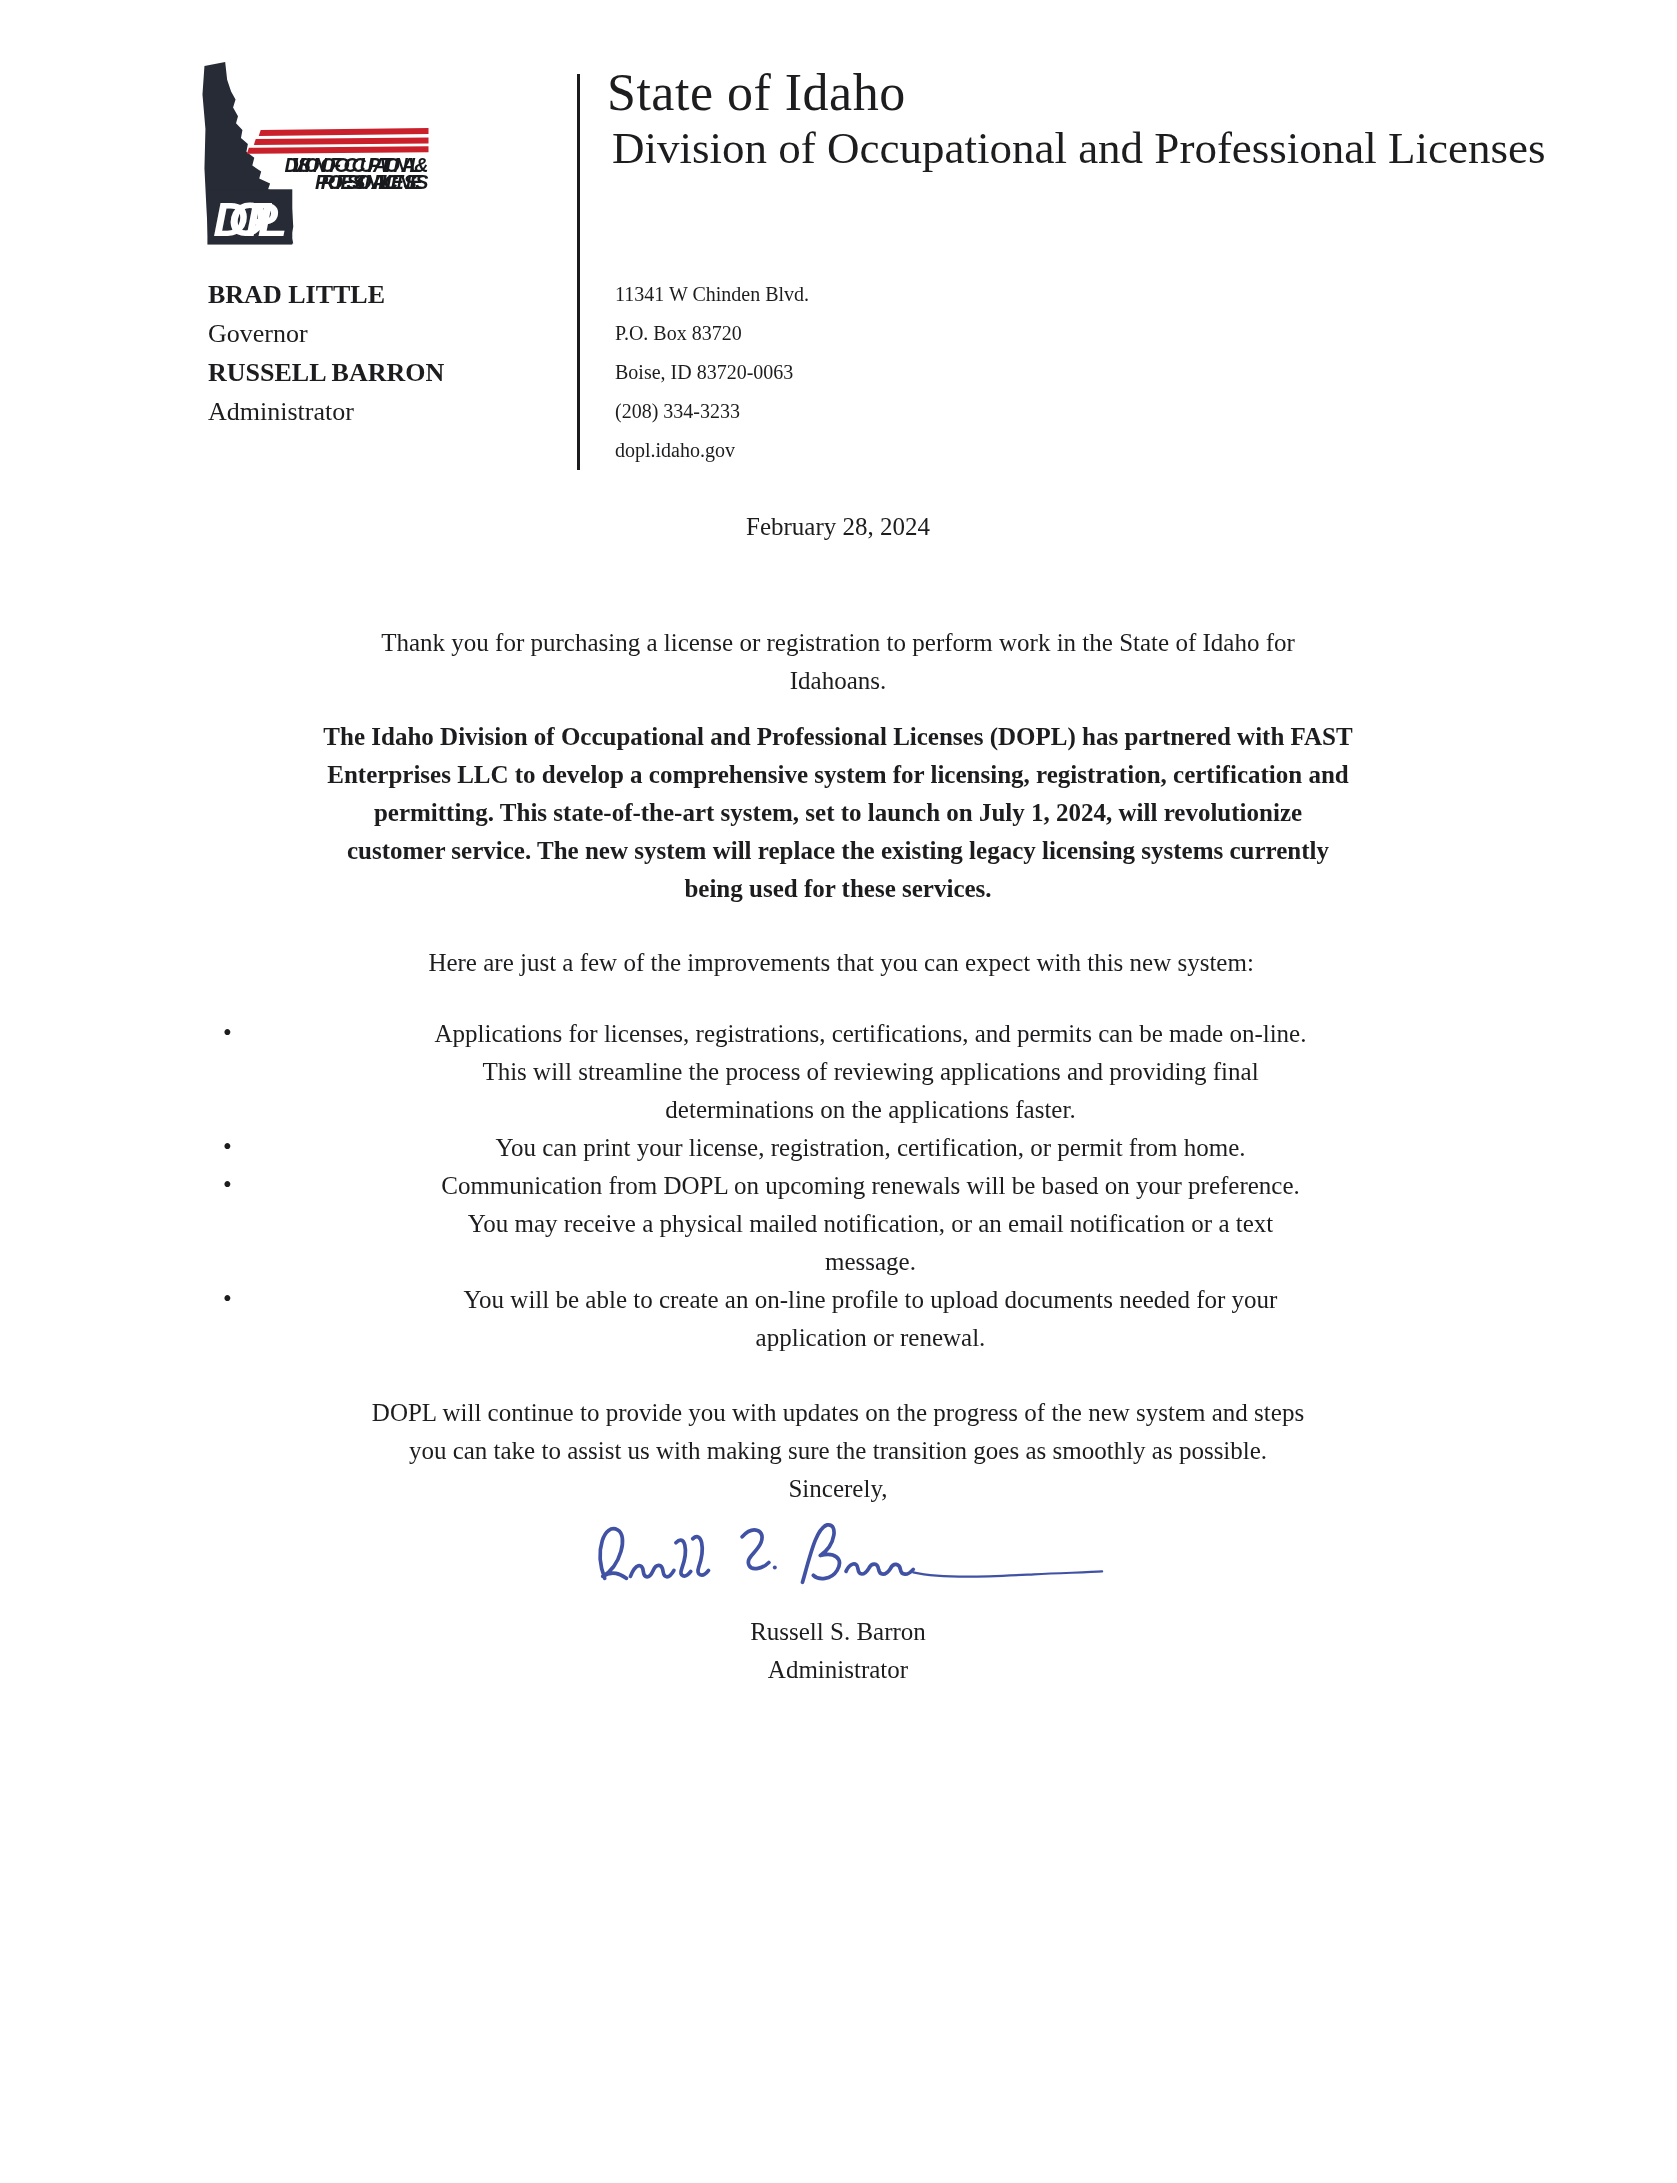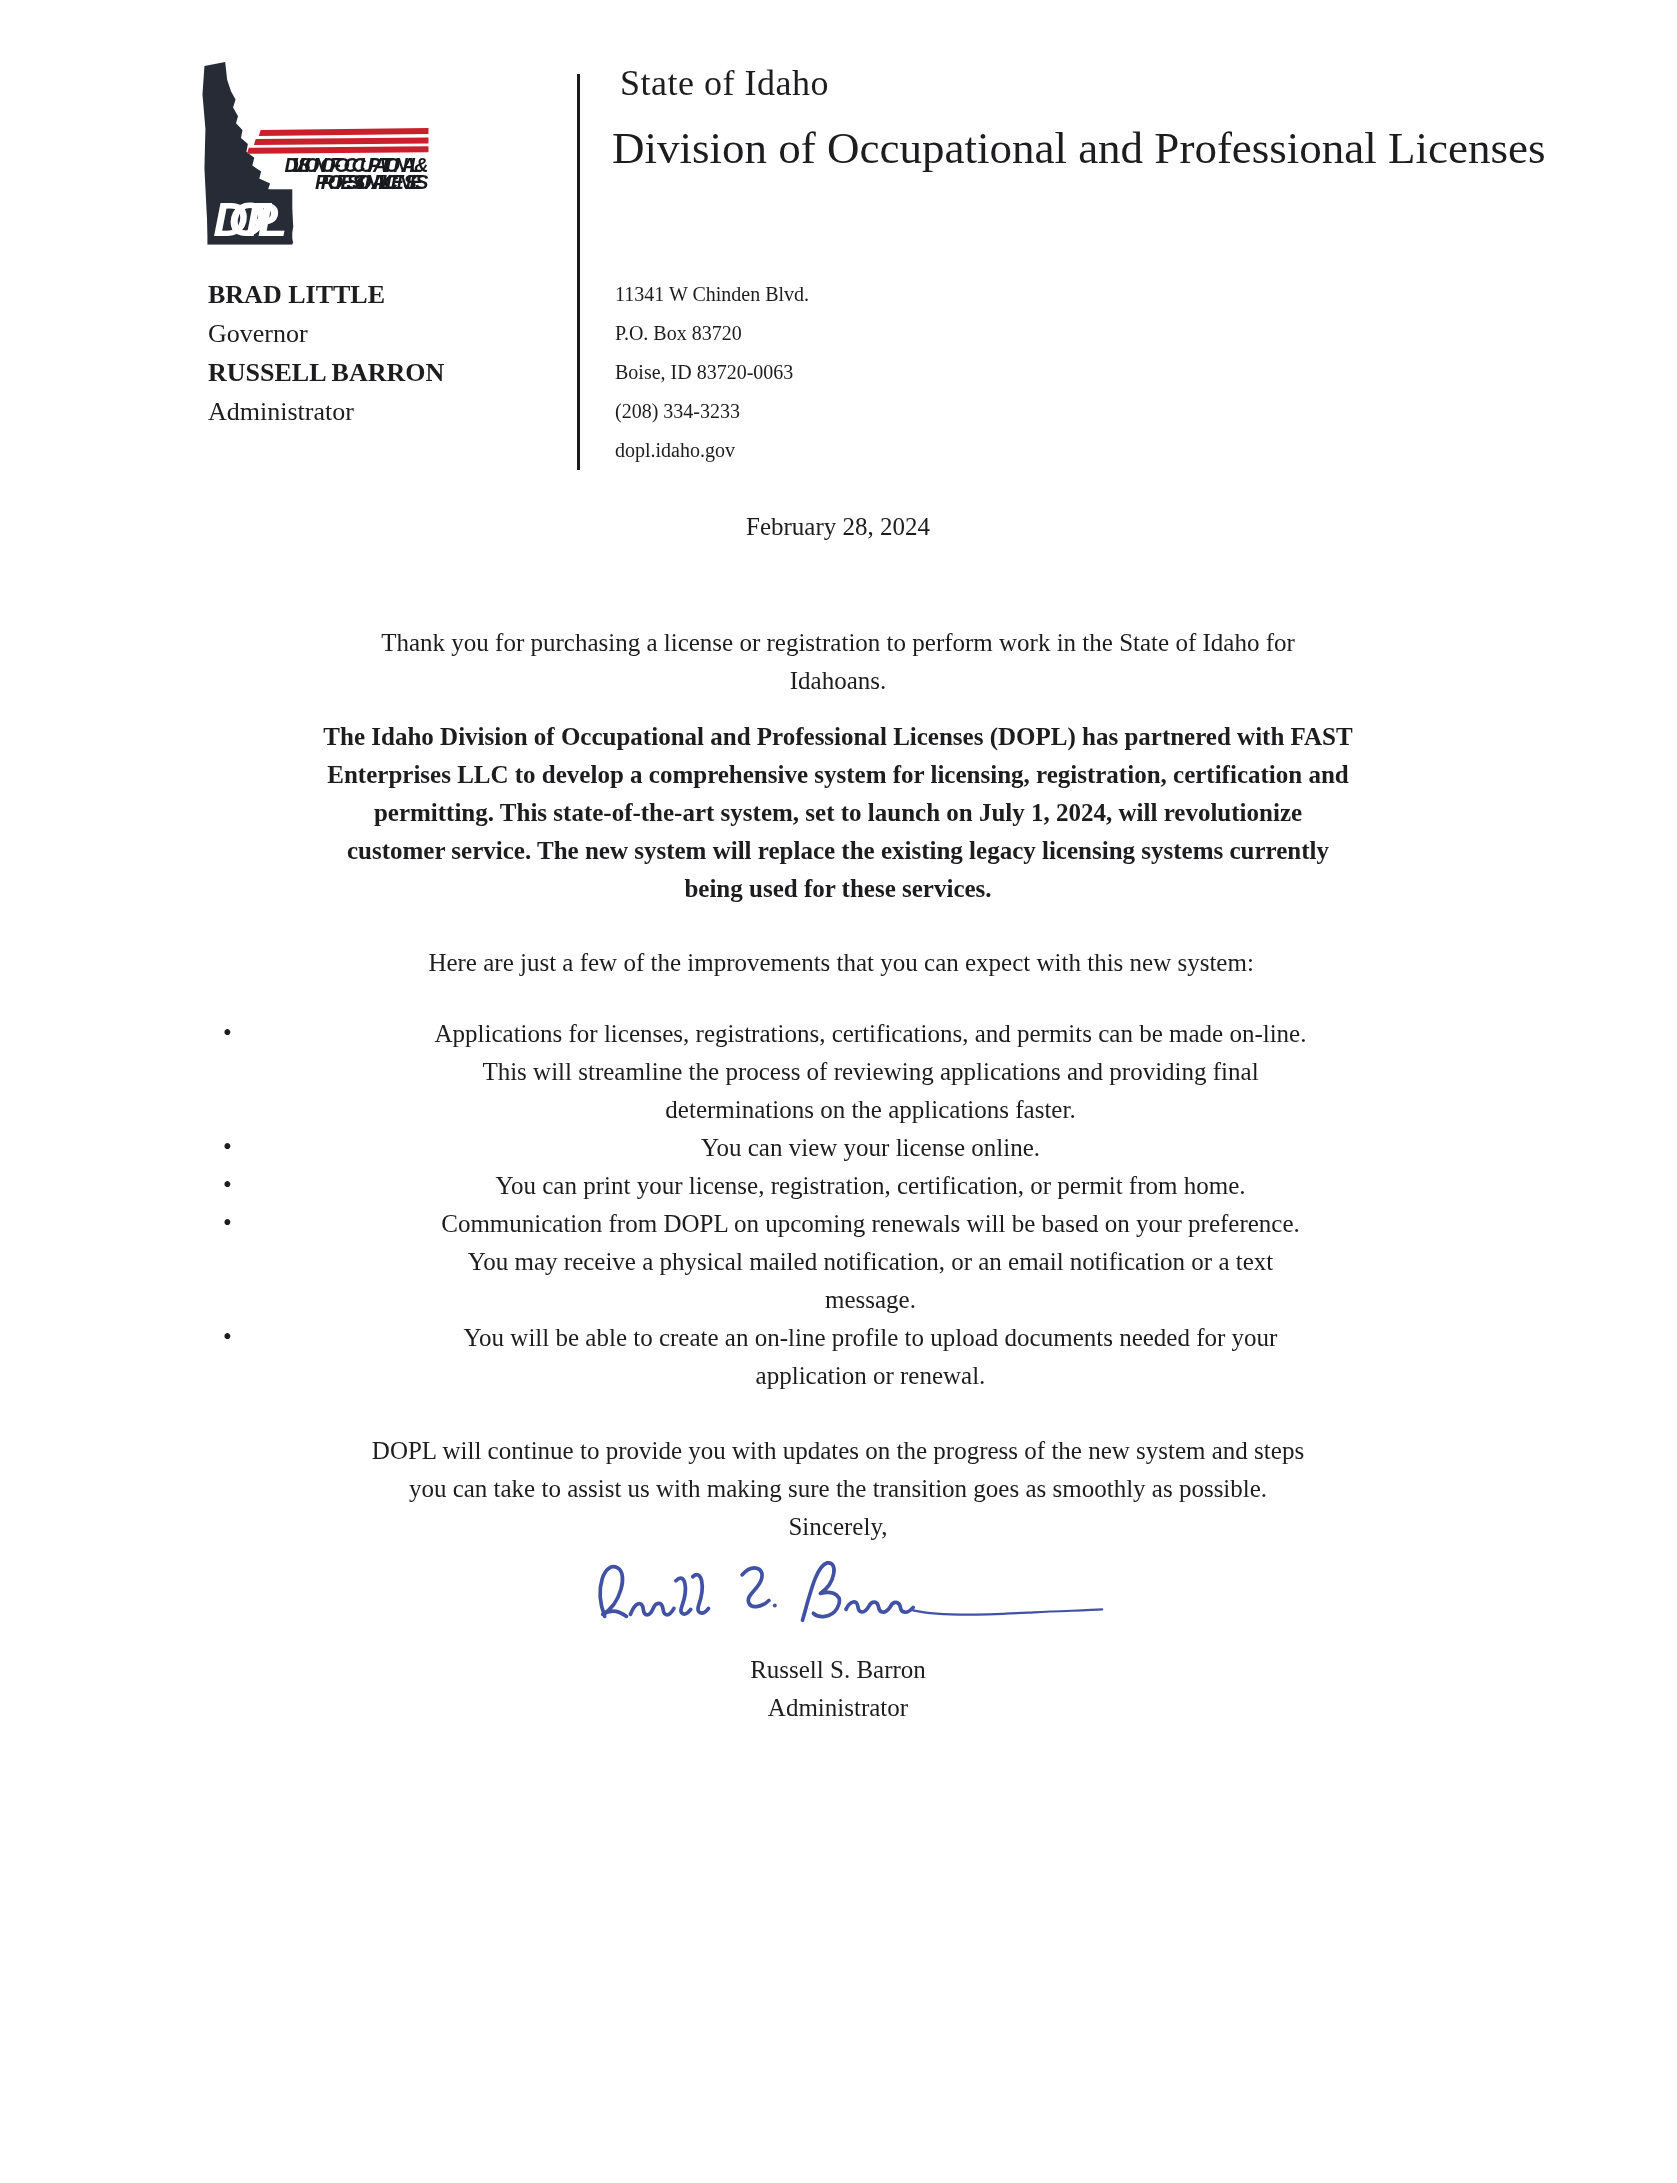"State of Idaho" .title1 { font-size: 36px -> 52px; left: 620px -> 607px }
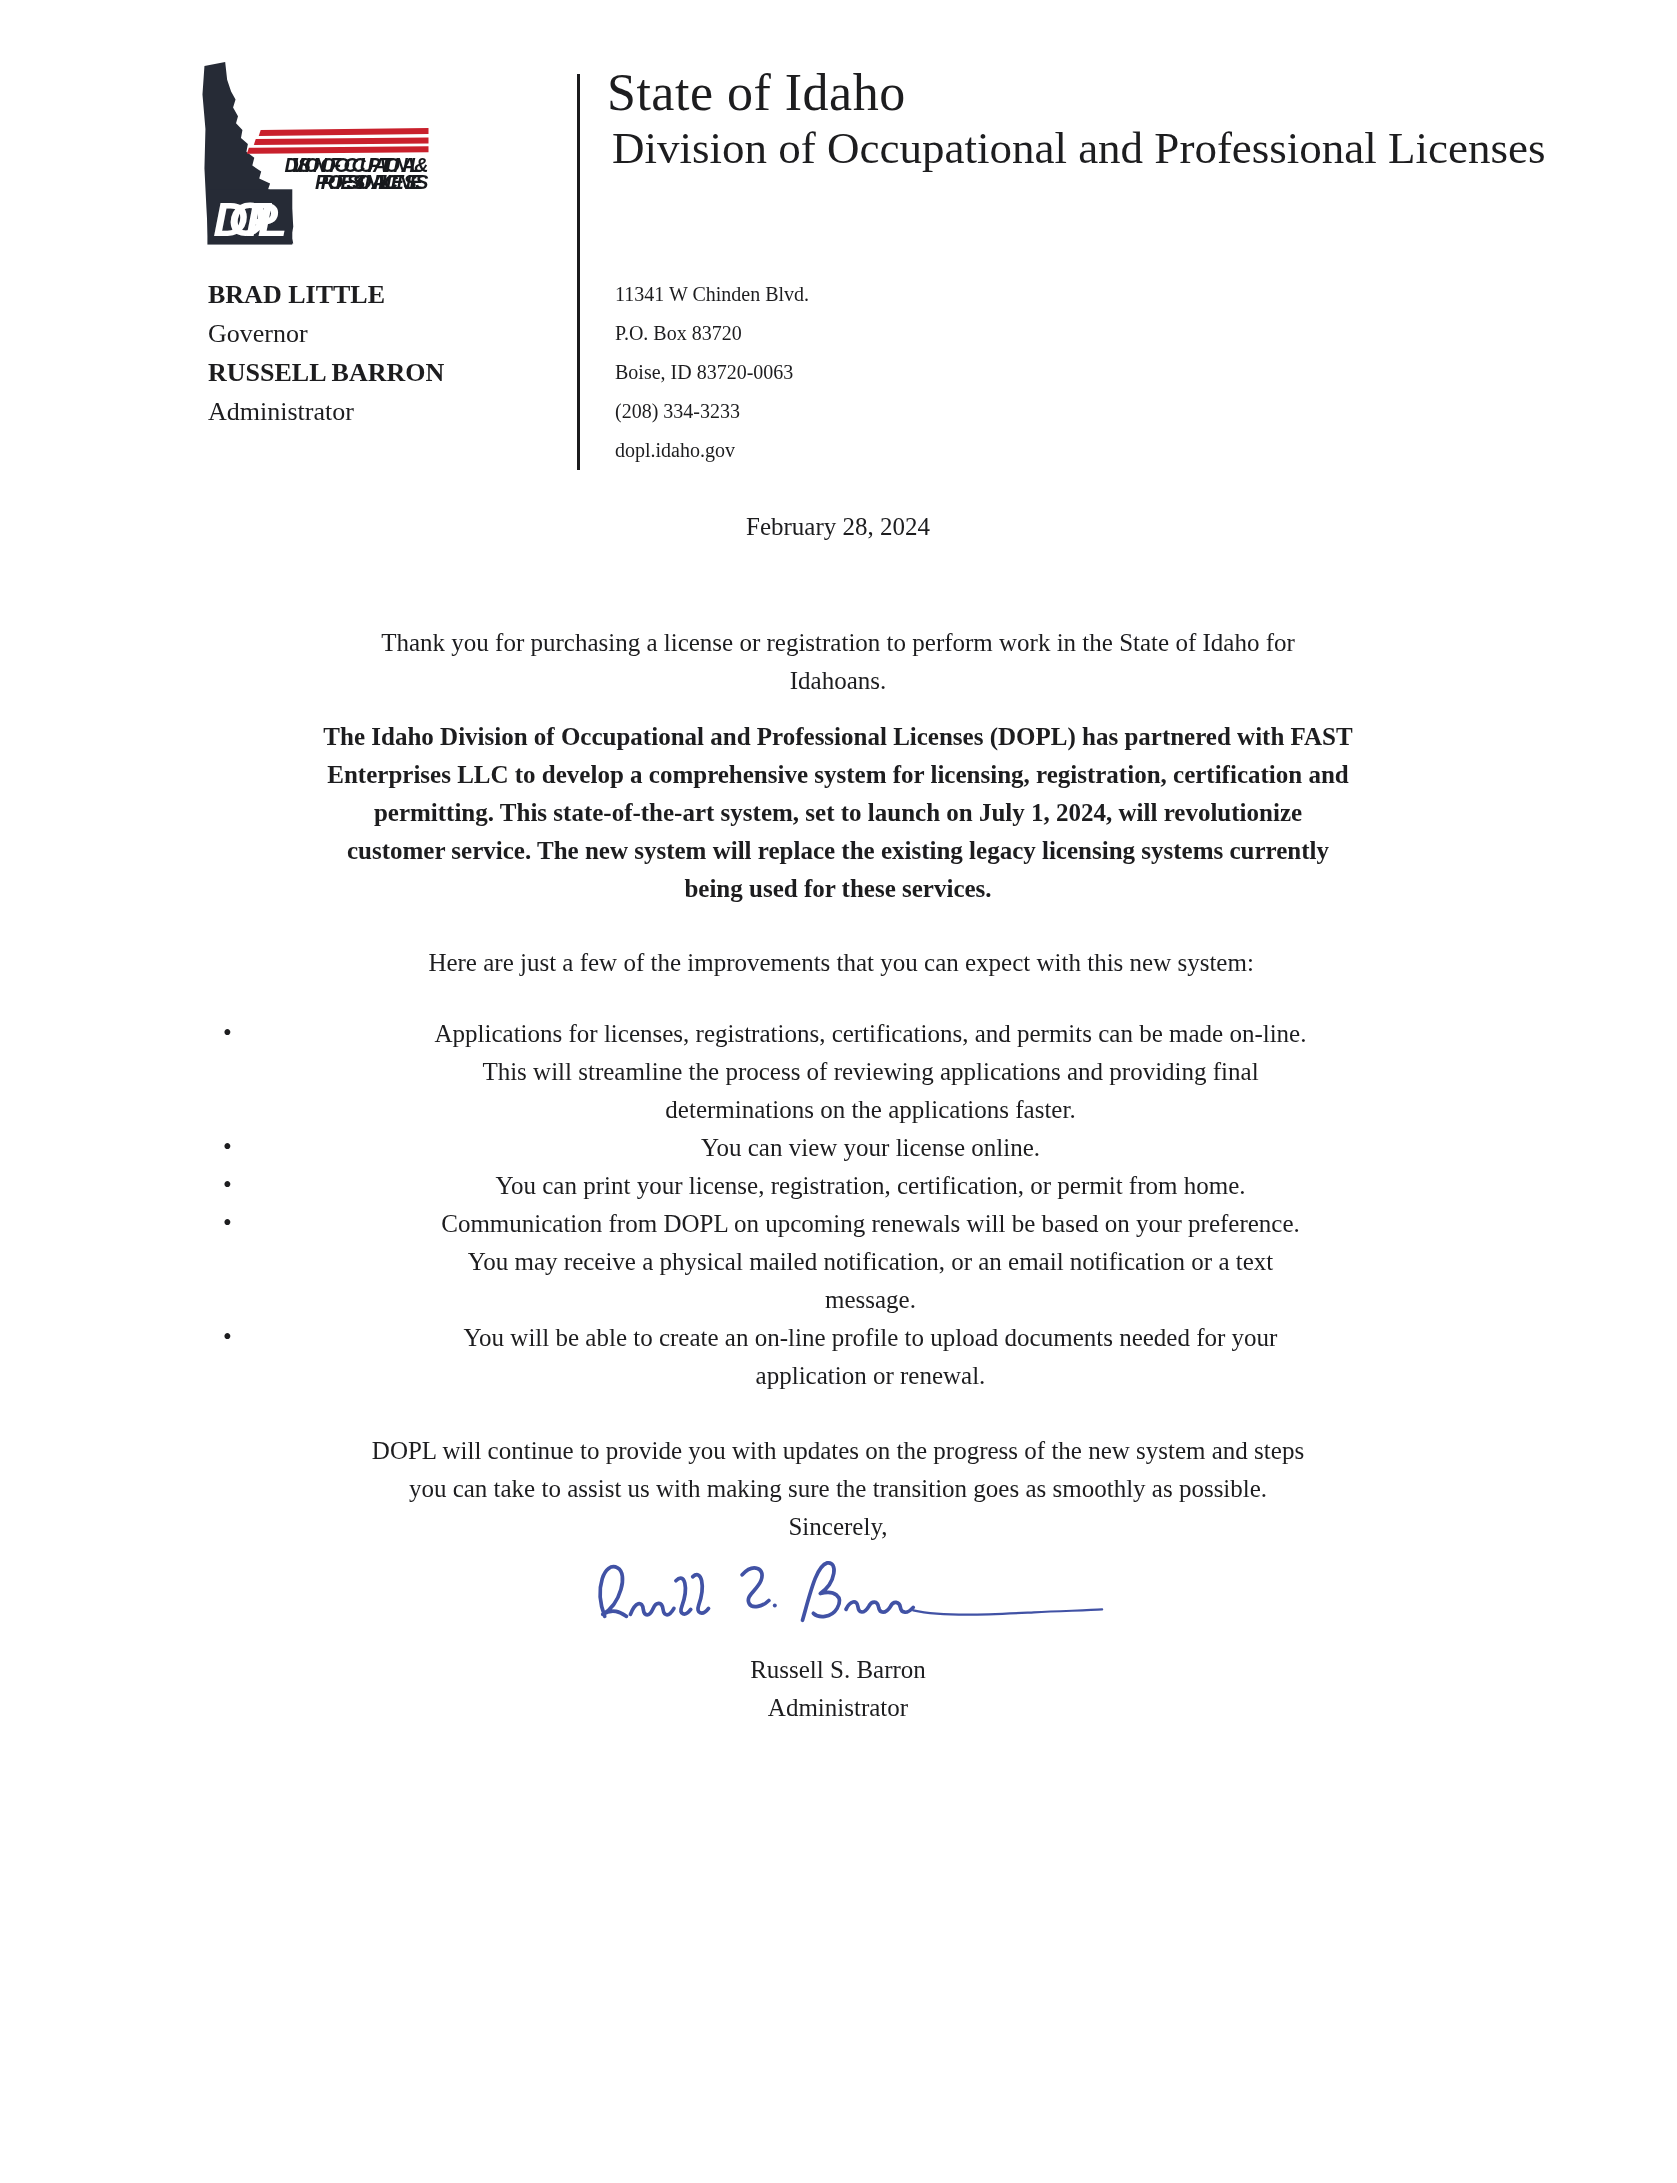"You can view your license" li { html: <li>You can view your license online.</li> -> none }
